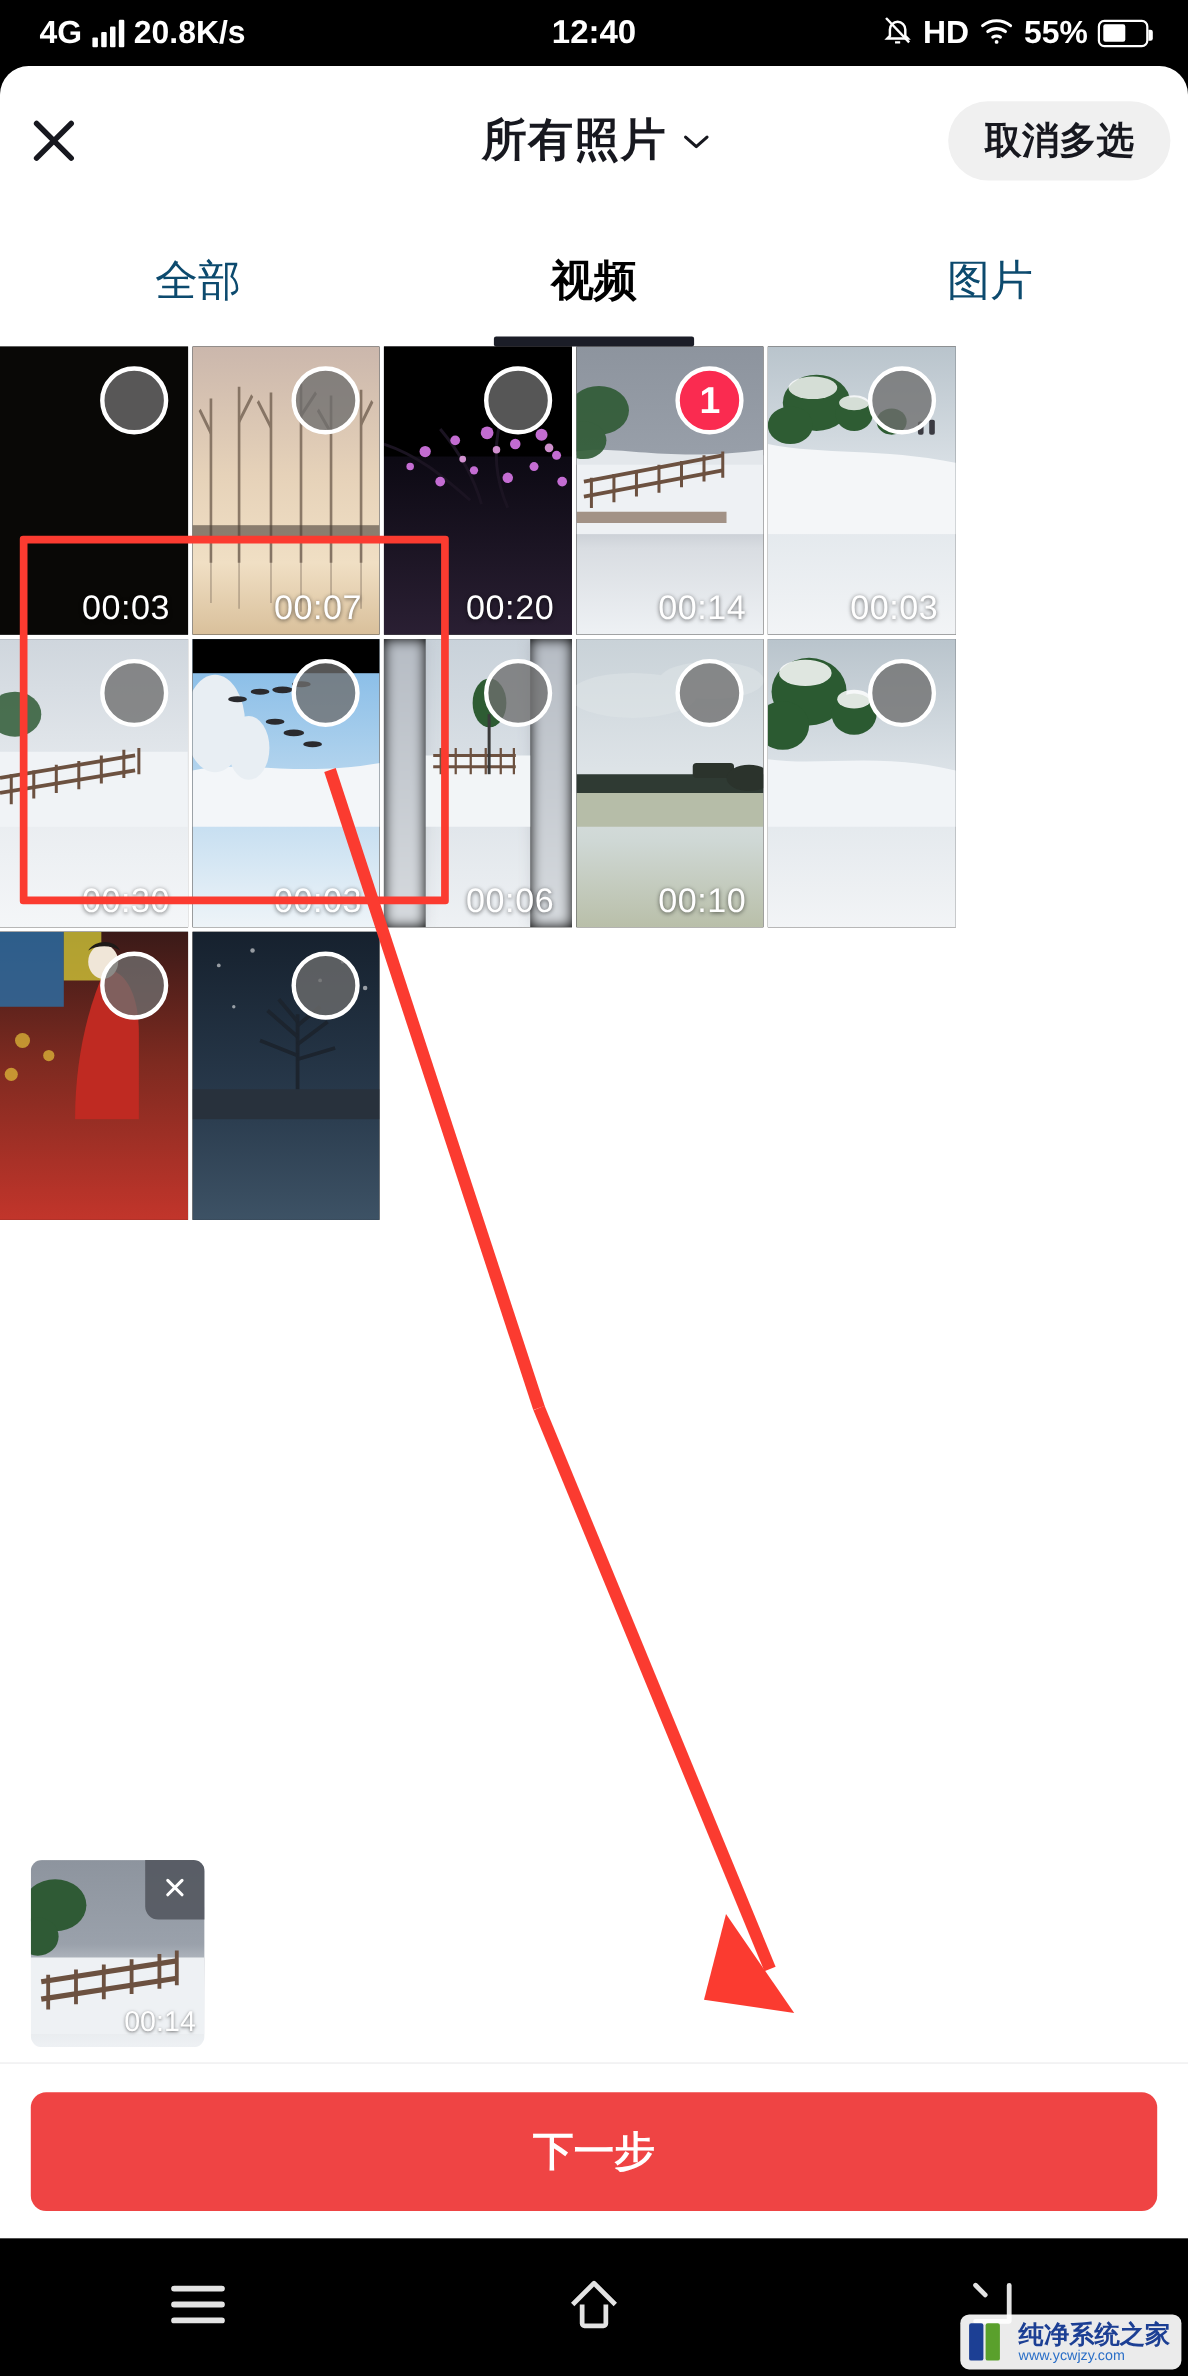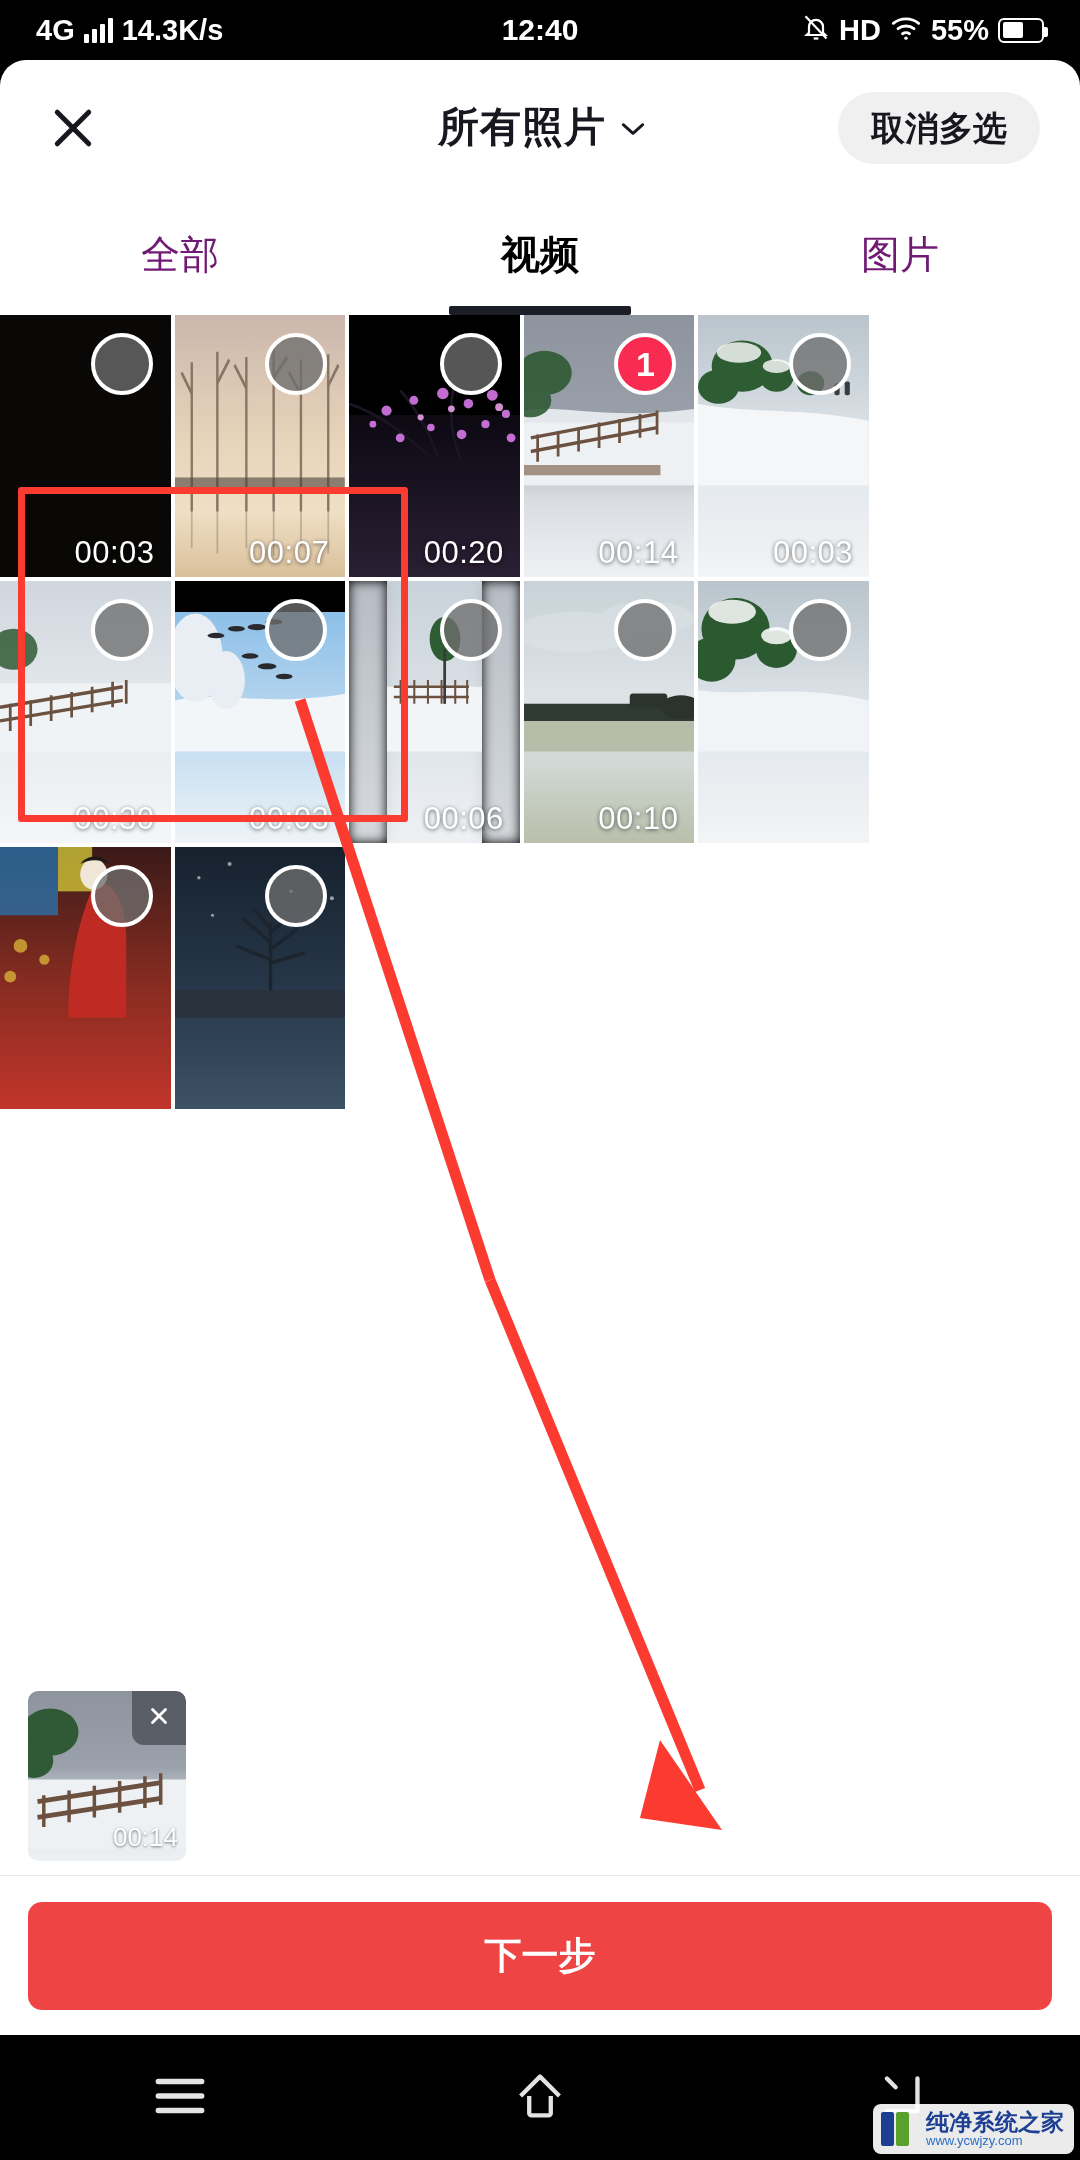"14.3K/s" span.sb-text { text: 14.3K/s -> 20.8K/s }
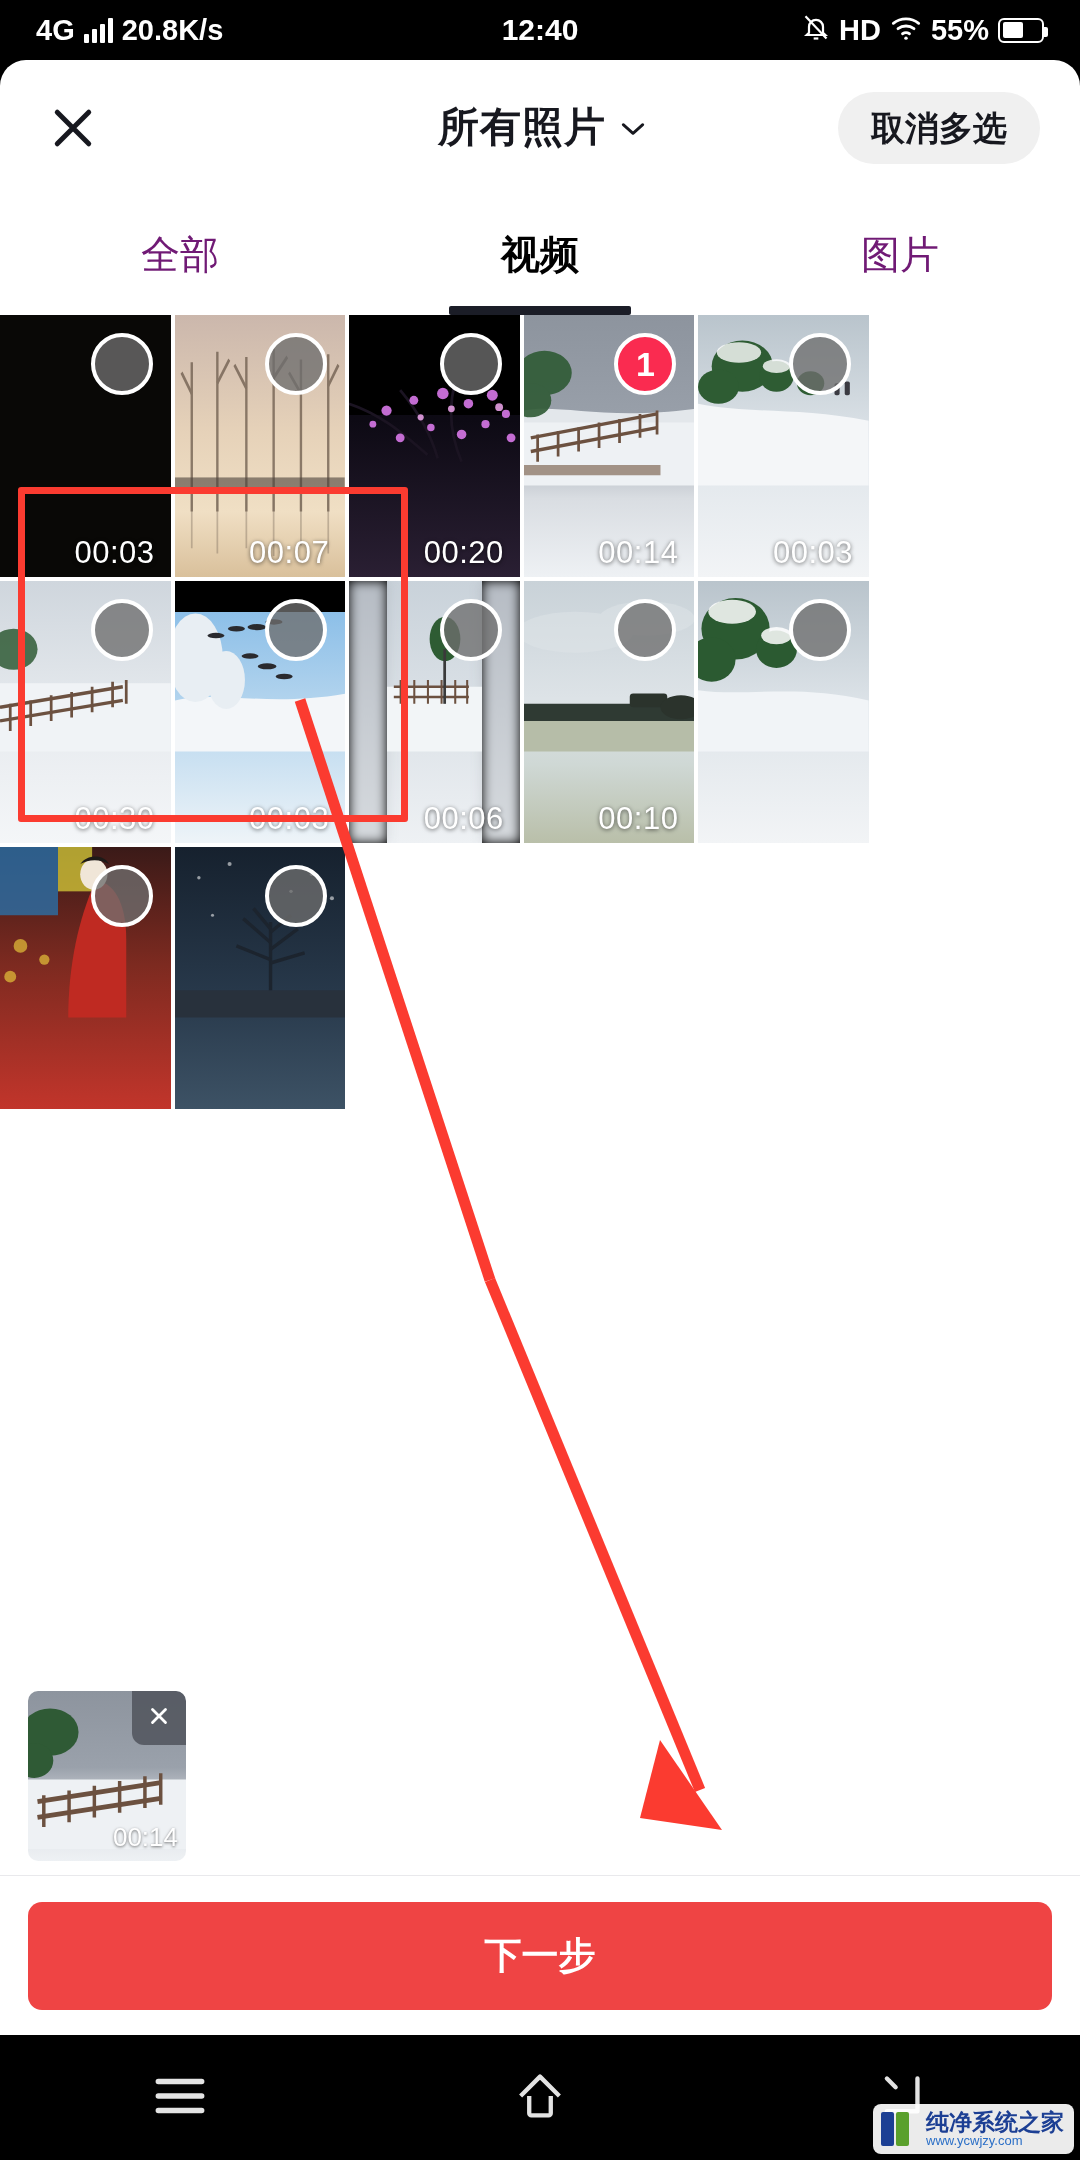"所有照片" .header { padding: 0 40px -> 0 16px }
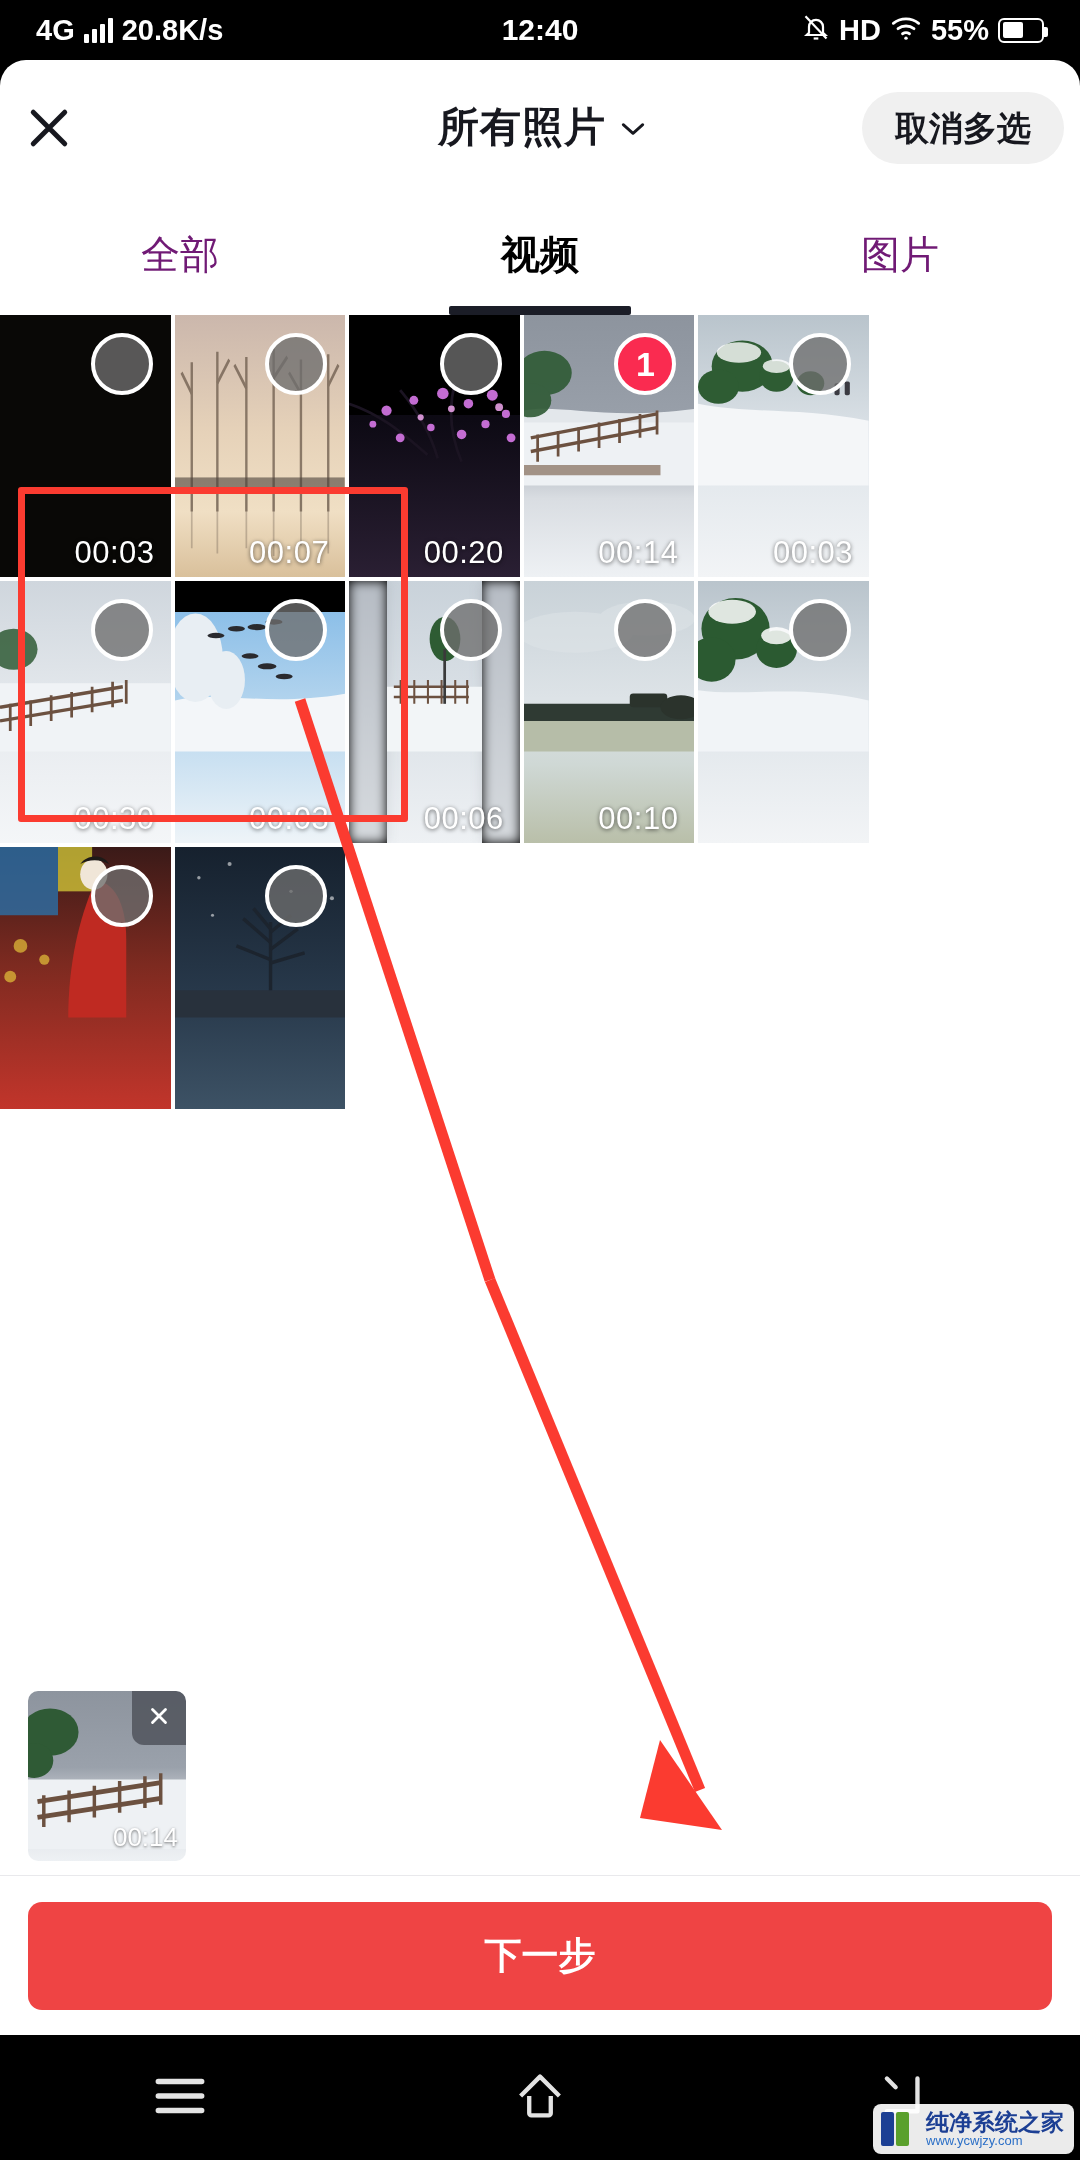"全部" .tab { color: #701a75 -> #0c4a6e }
